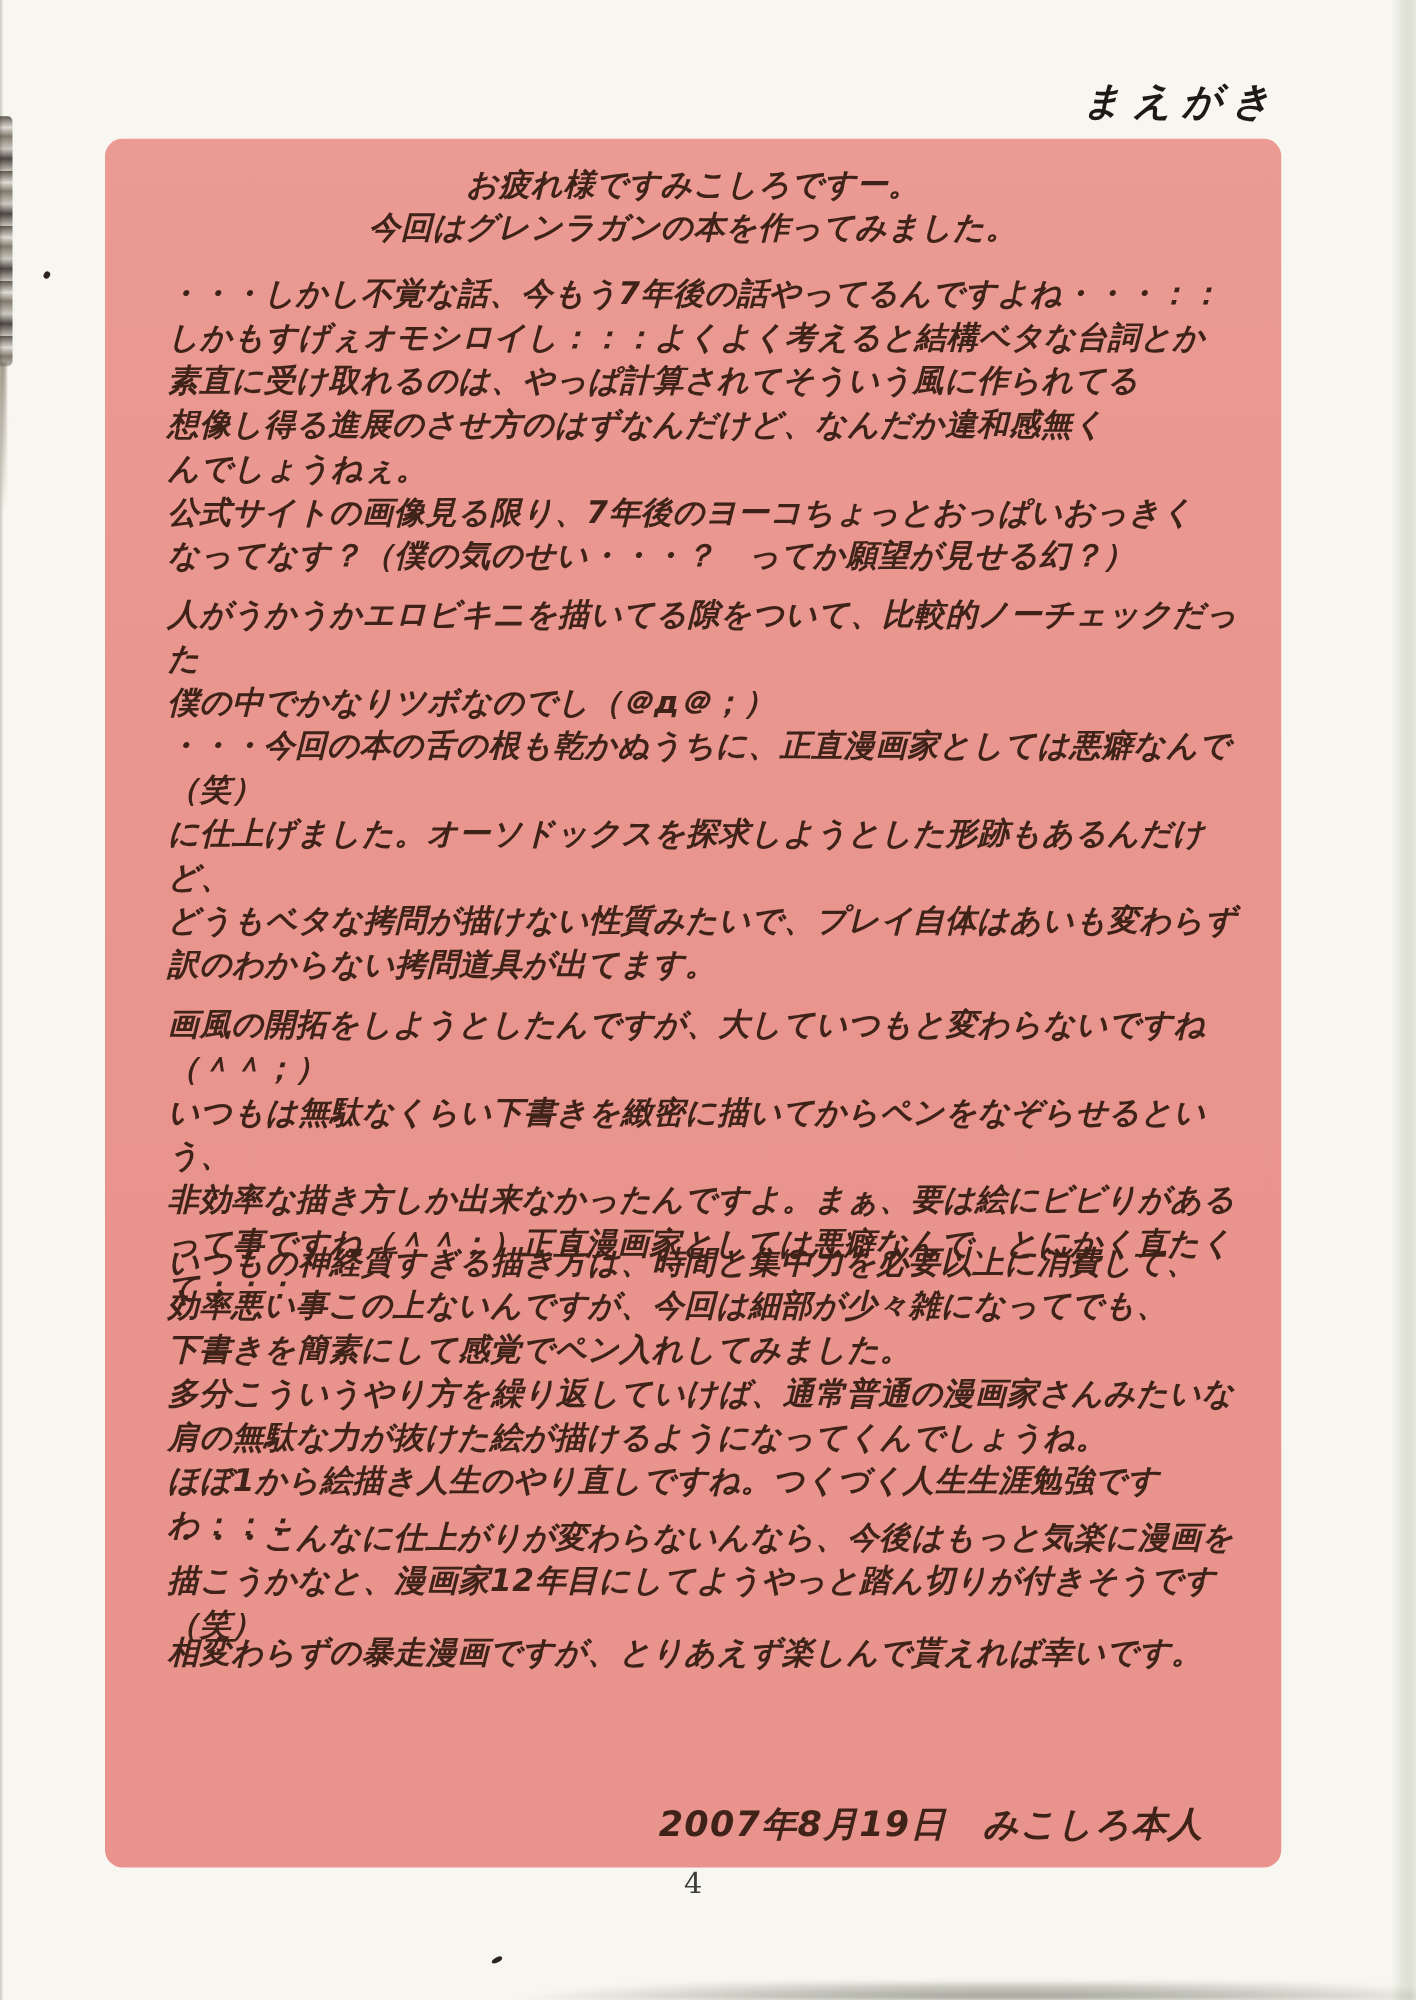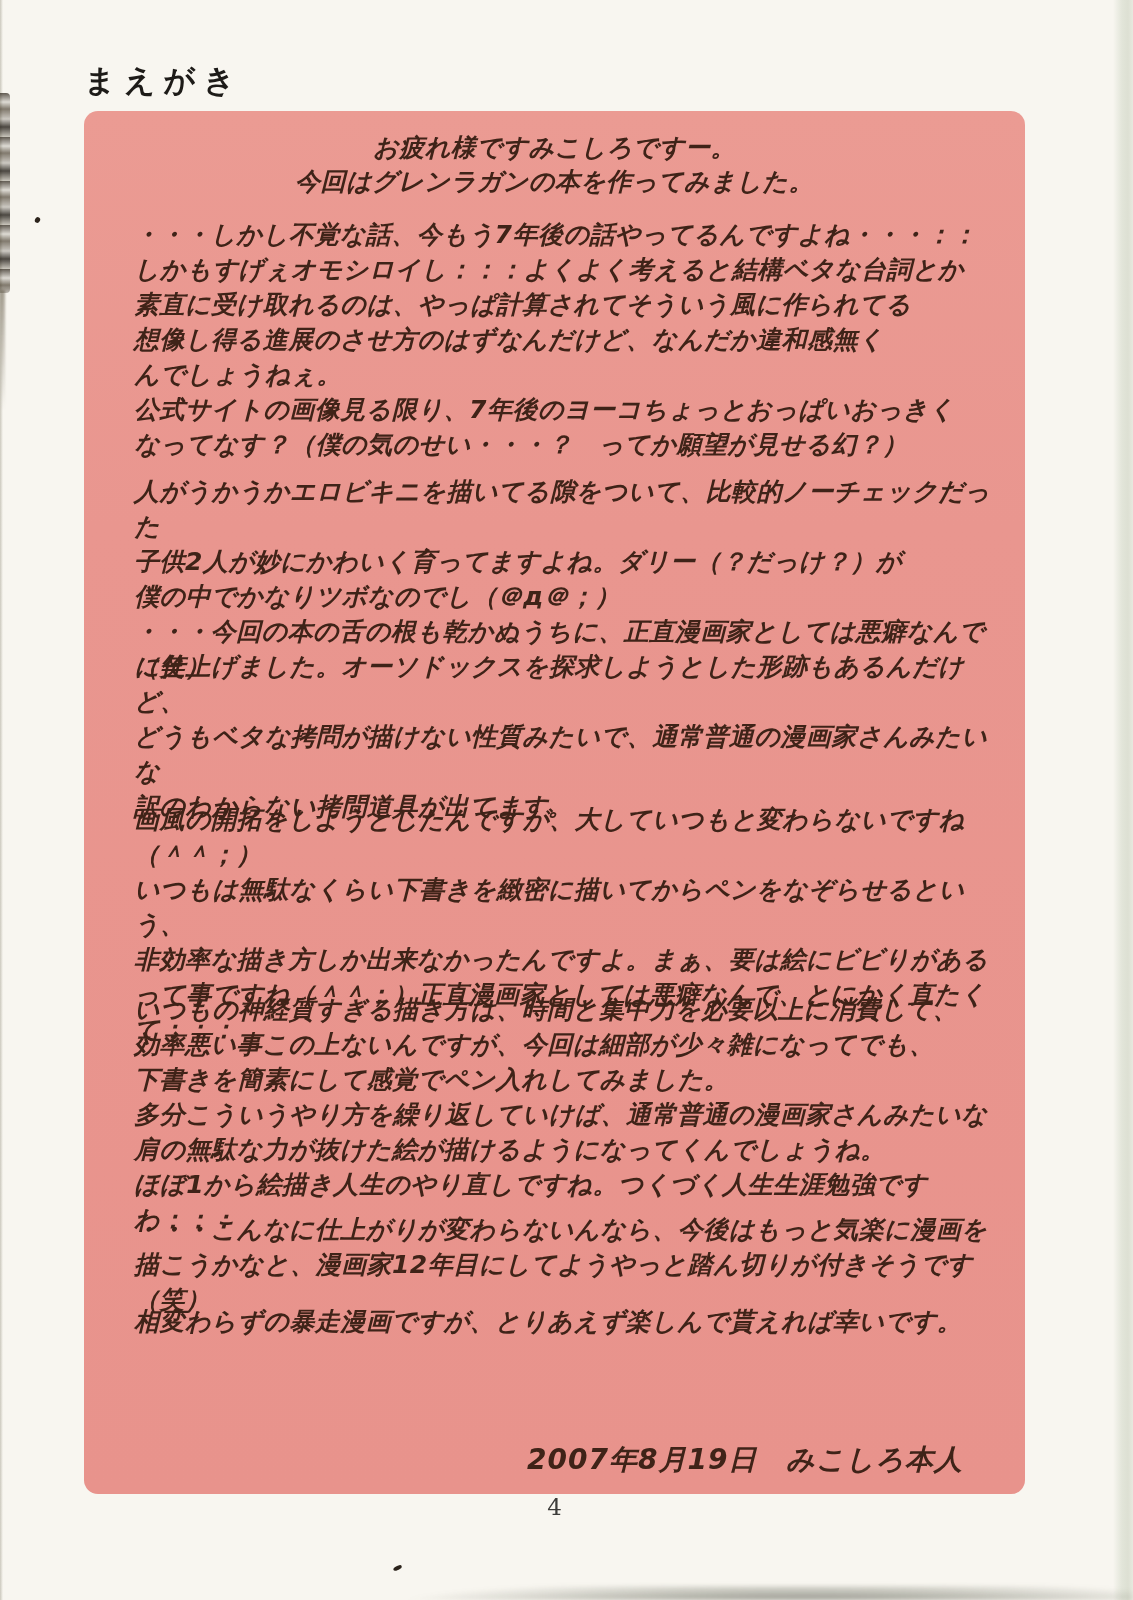"まえがき" .title { font-style: none -> italic; text-align: left -> right }
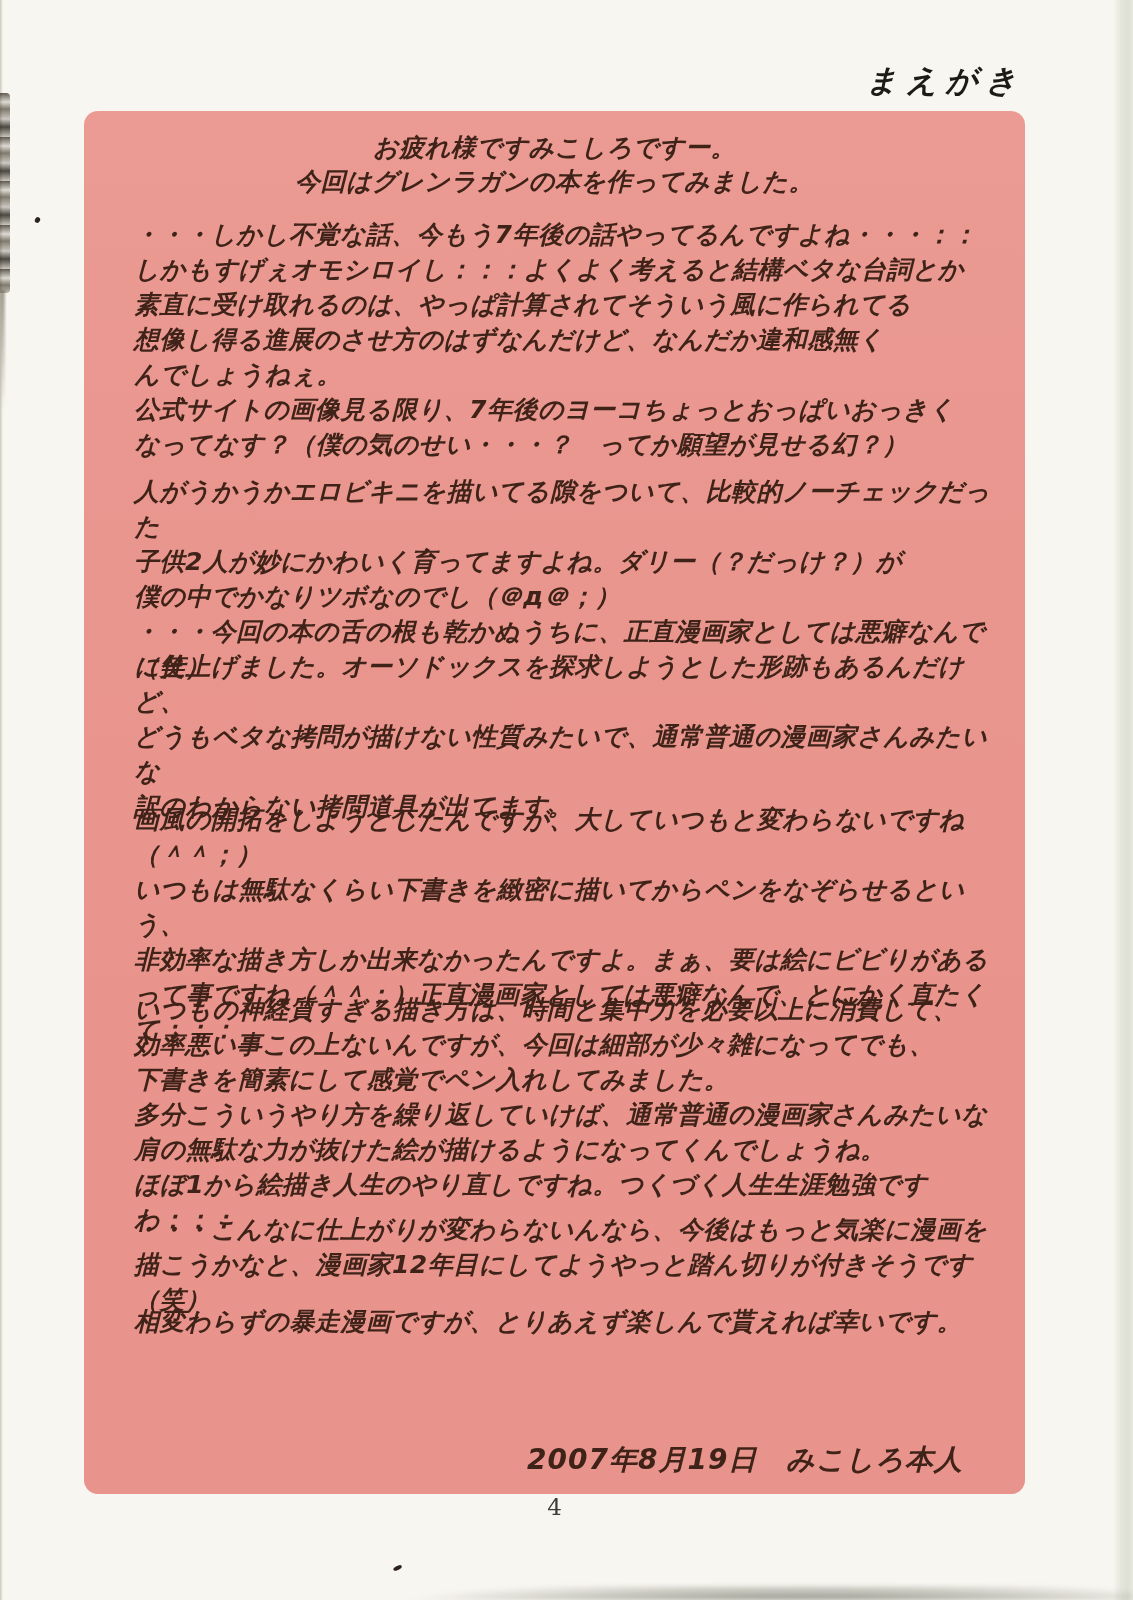"子供2人が妙にかわいく育ってますよね。ダリー（？だっけ？）が" div { html: <div>子供2人が妙にかわいく育ってますよね。ダリー（？だっけ？）が</div> -> none }
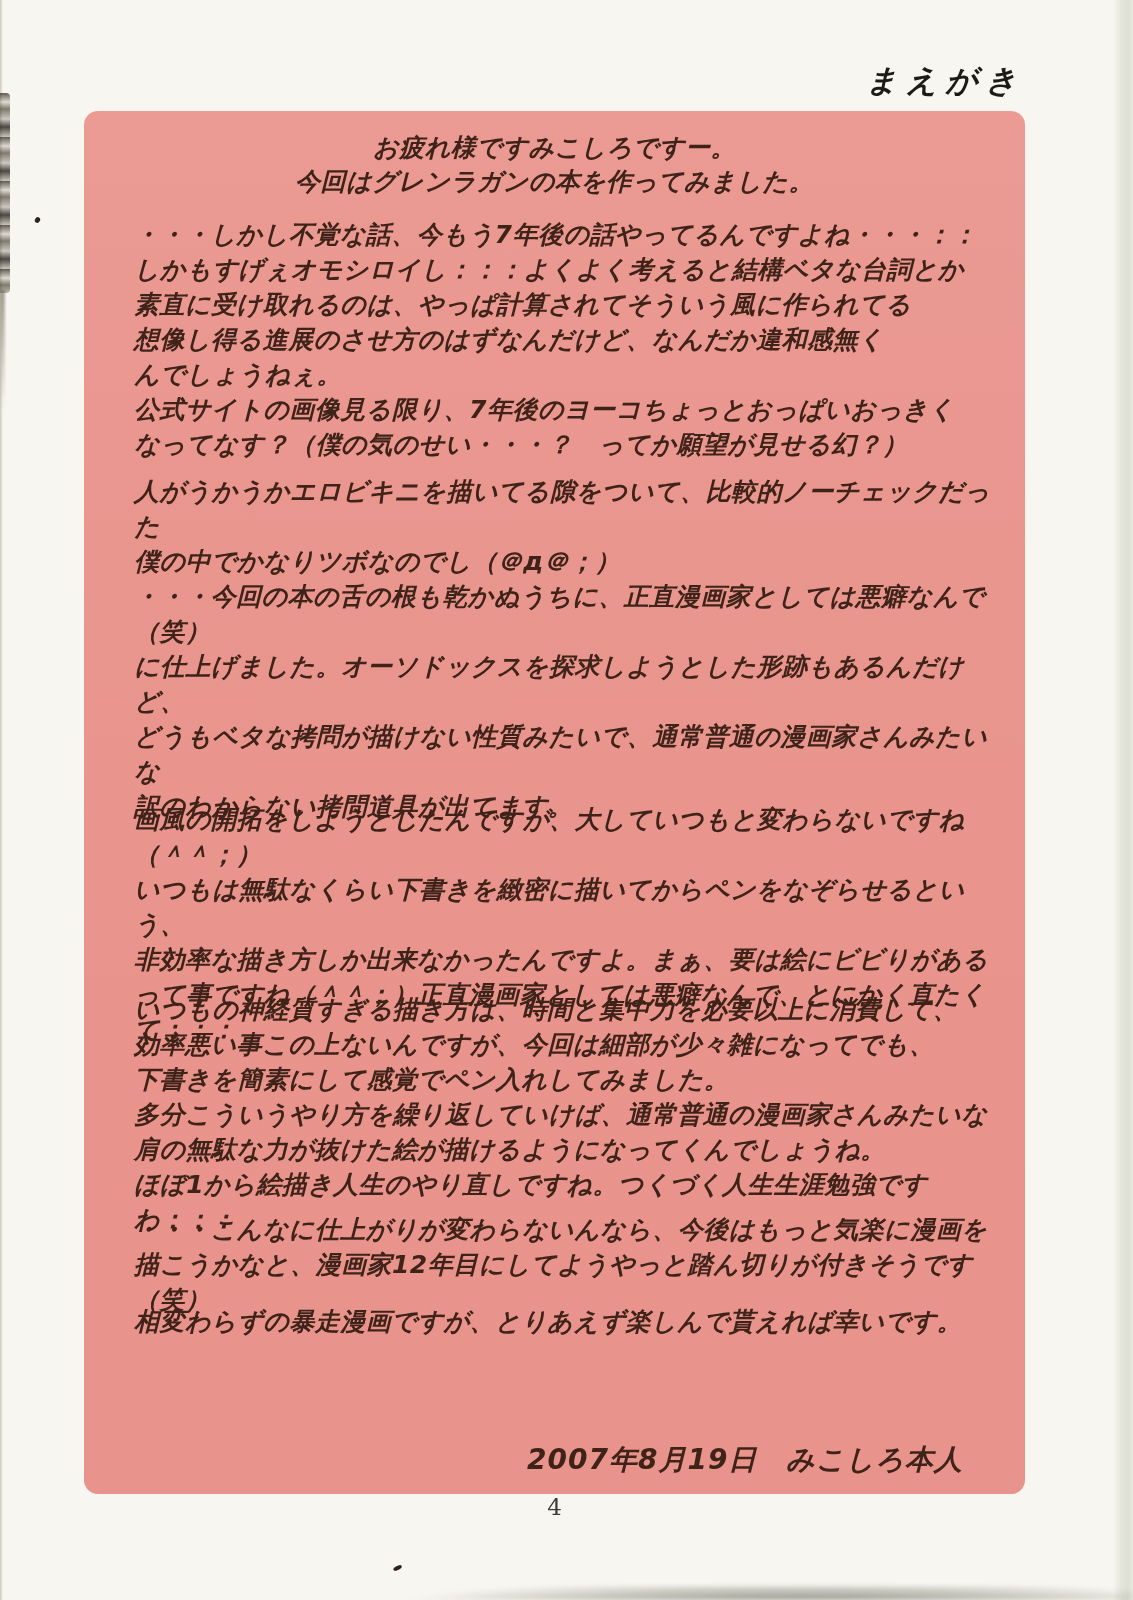"どうもベタな拷問が描けない性質みたいで、通常普通の漫画家さんみたいな" div { text: 通常普通の漫画家さんみたいな -> プレイ自体はあいも変わらず }
